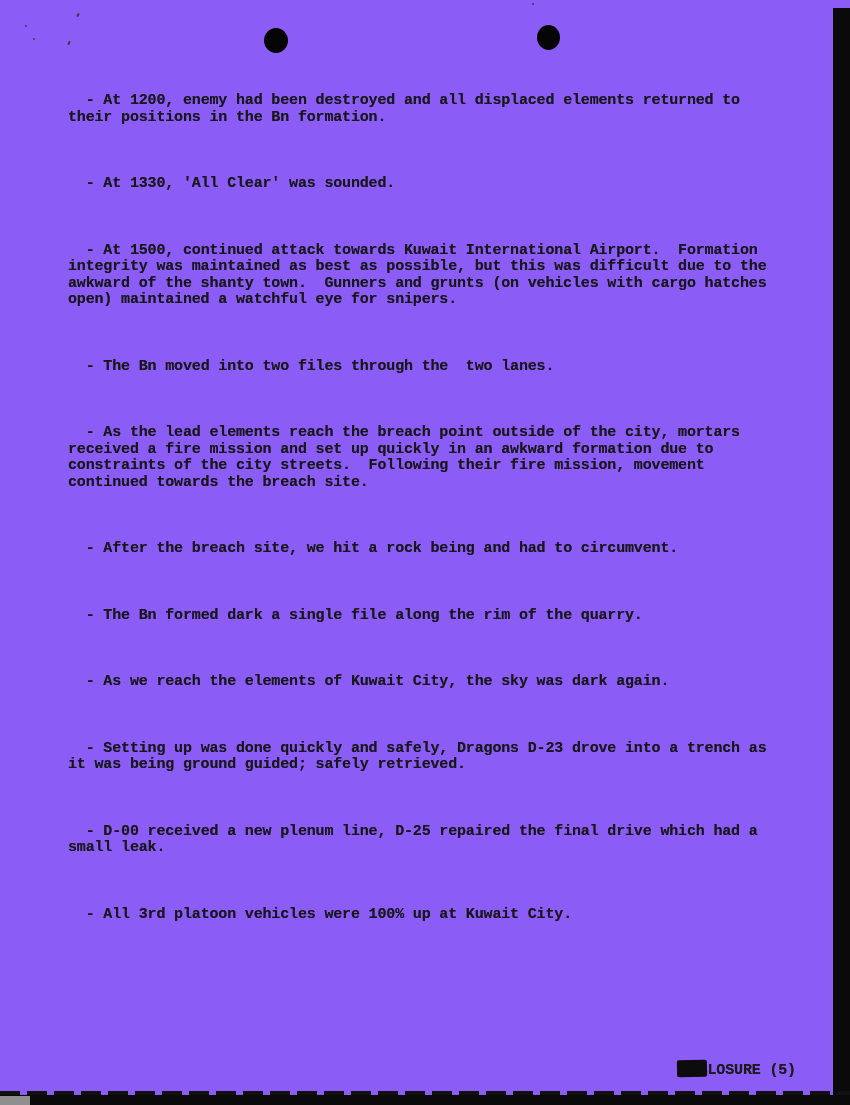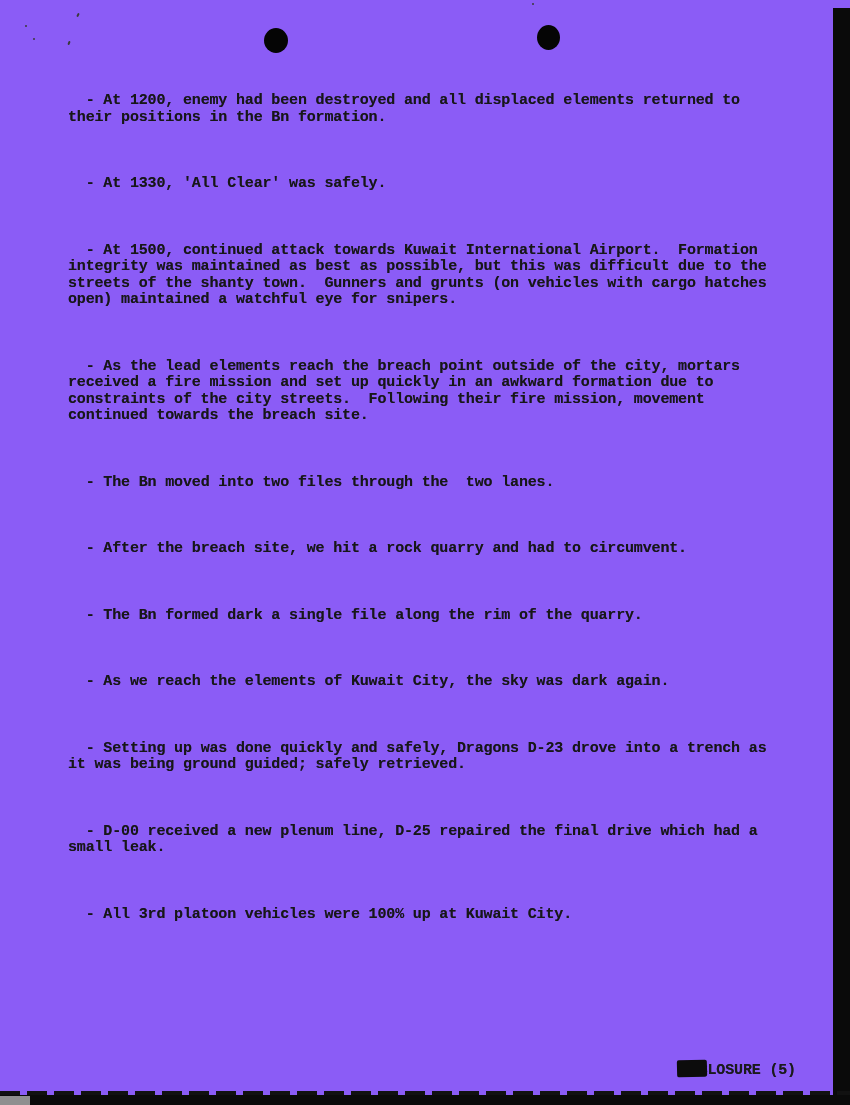"- At 1330, 'All Clear'" p { text: safely -> sounded }
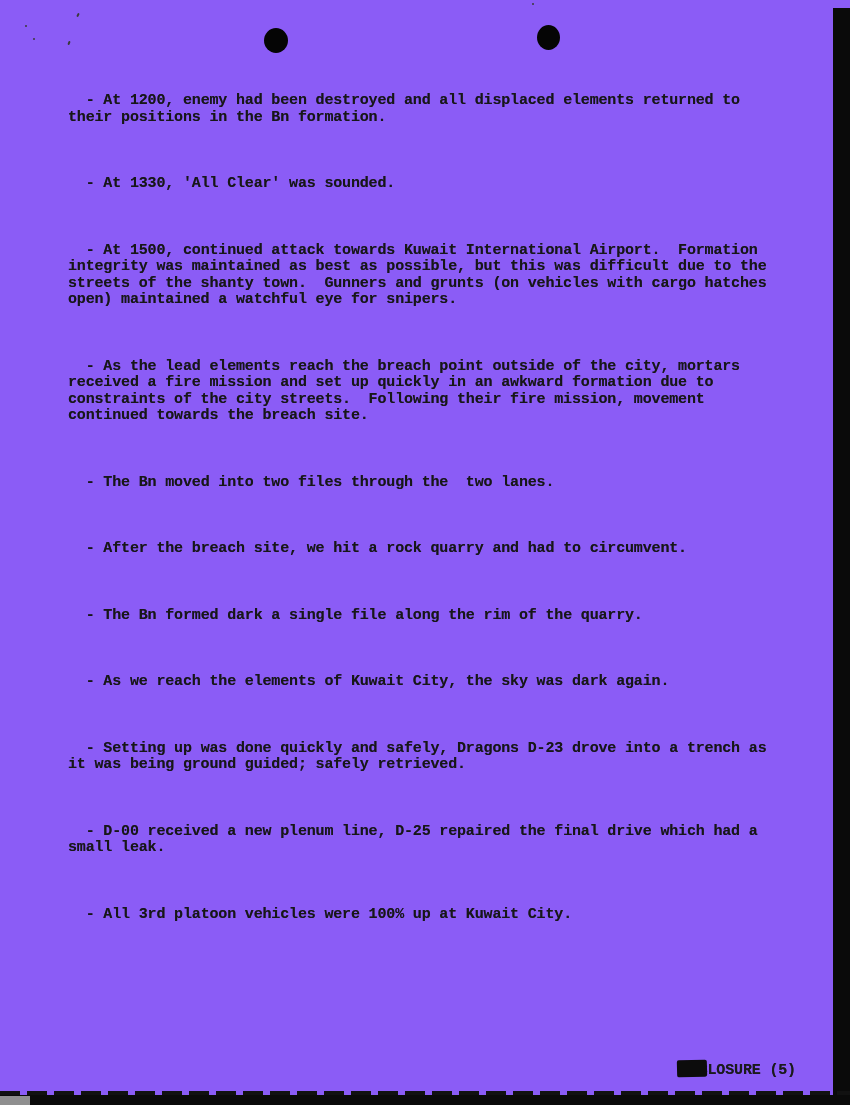"- At 1500, continued attack" p { text: streets -> awkward }
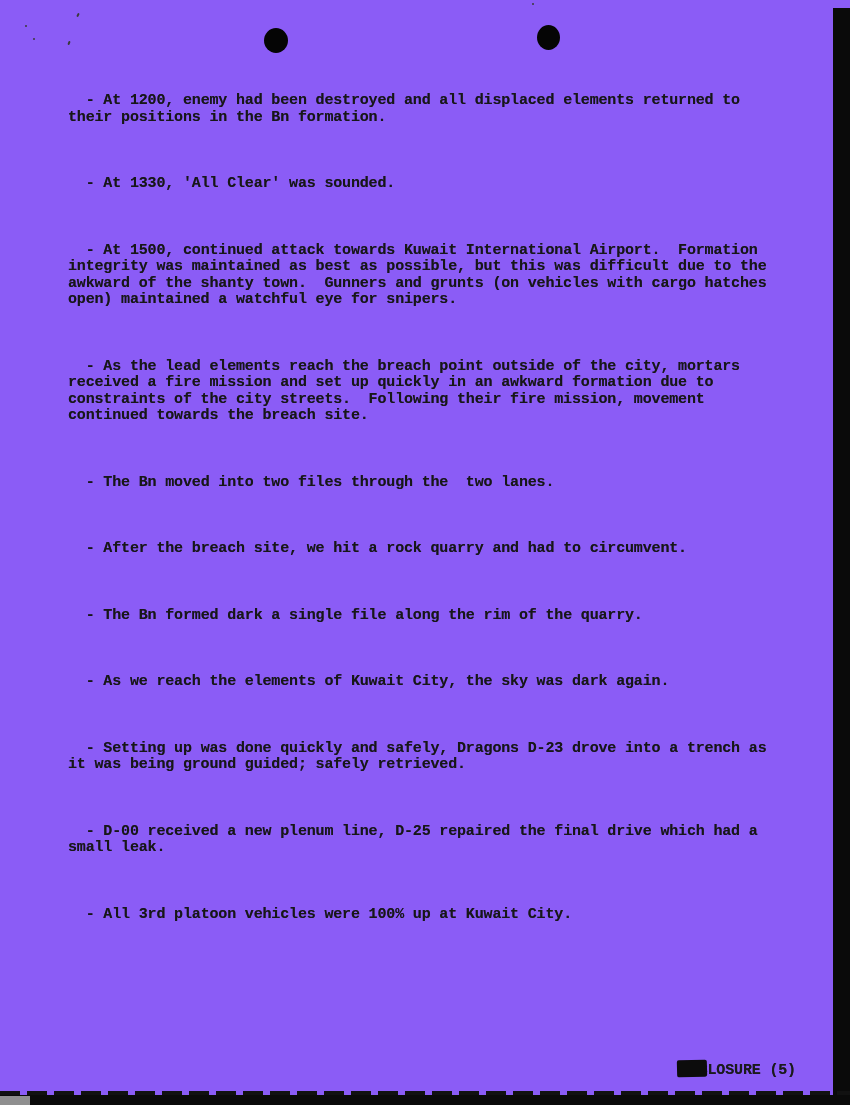"- As the lead elements" p { order: before "- The Bn moved into" -> after "- The Bn moved into" }
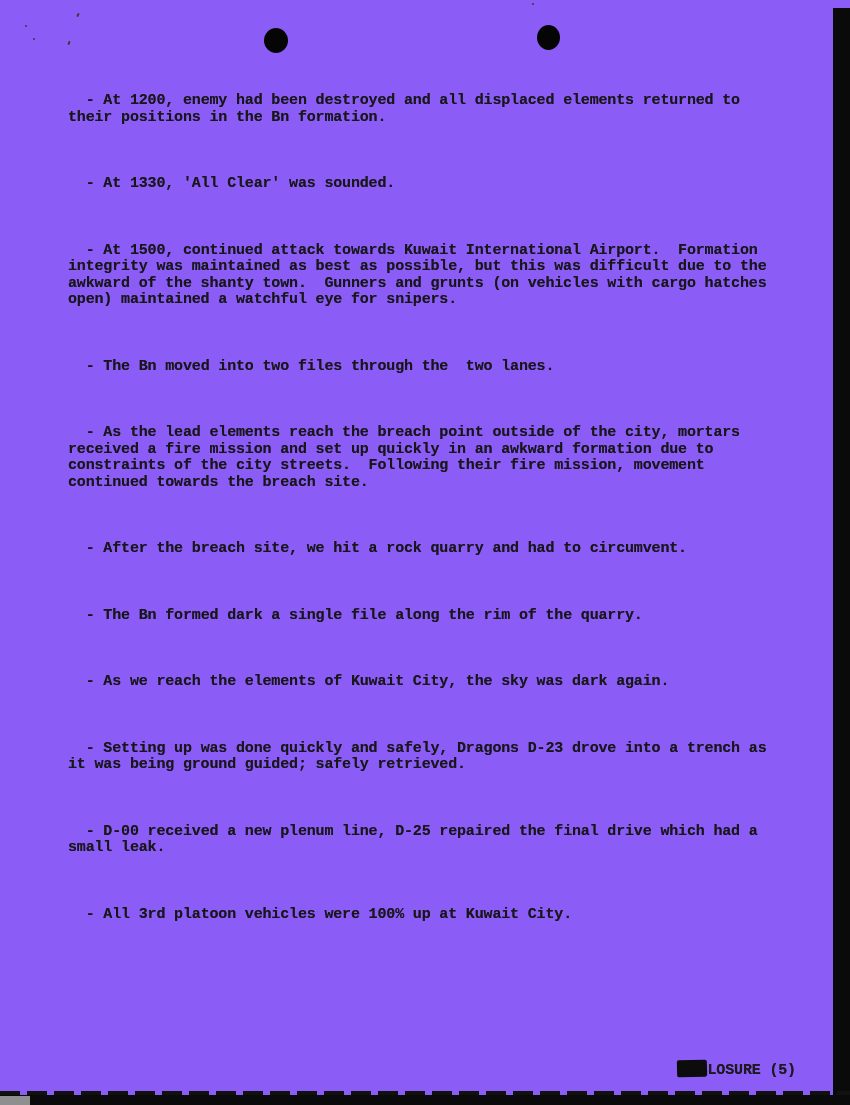"- After the breach site," p { text: quarry -> being }
